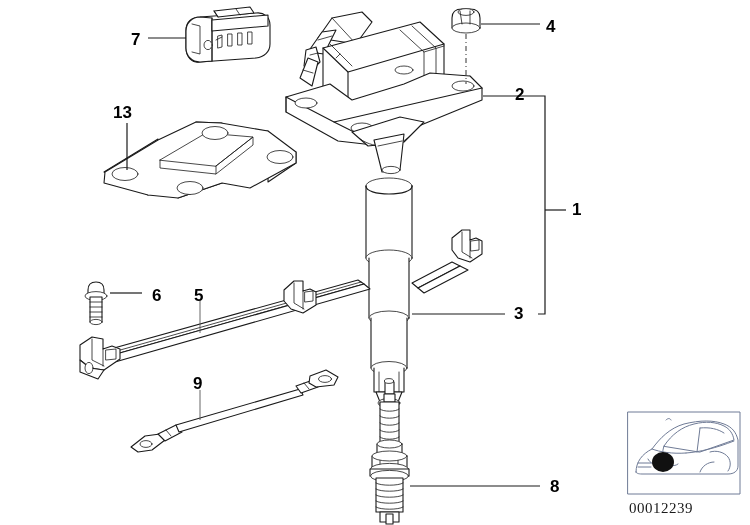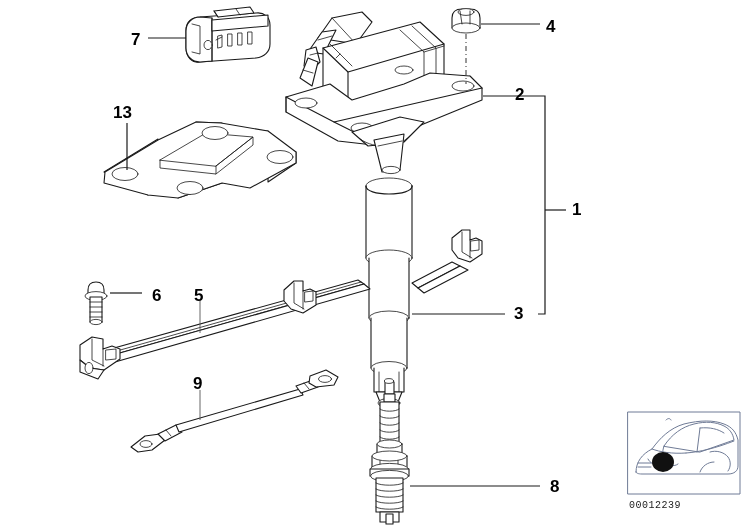"00012239" .partno { font-family: Liberation Mono, monospace -> Liberation Serif, serif; font-size: 10px -> 15px }
